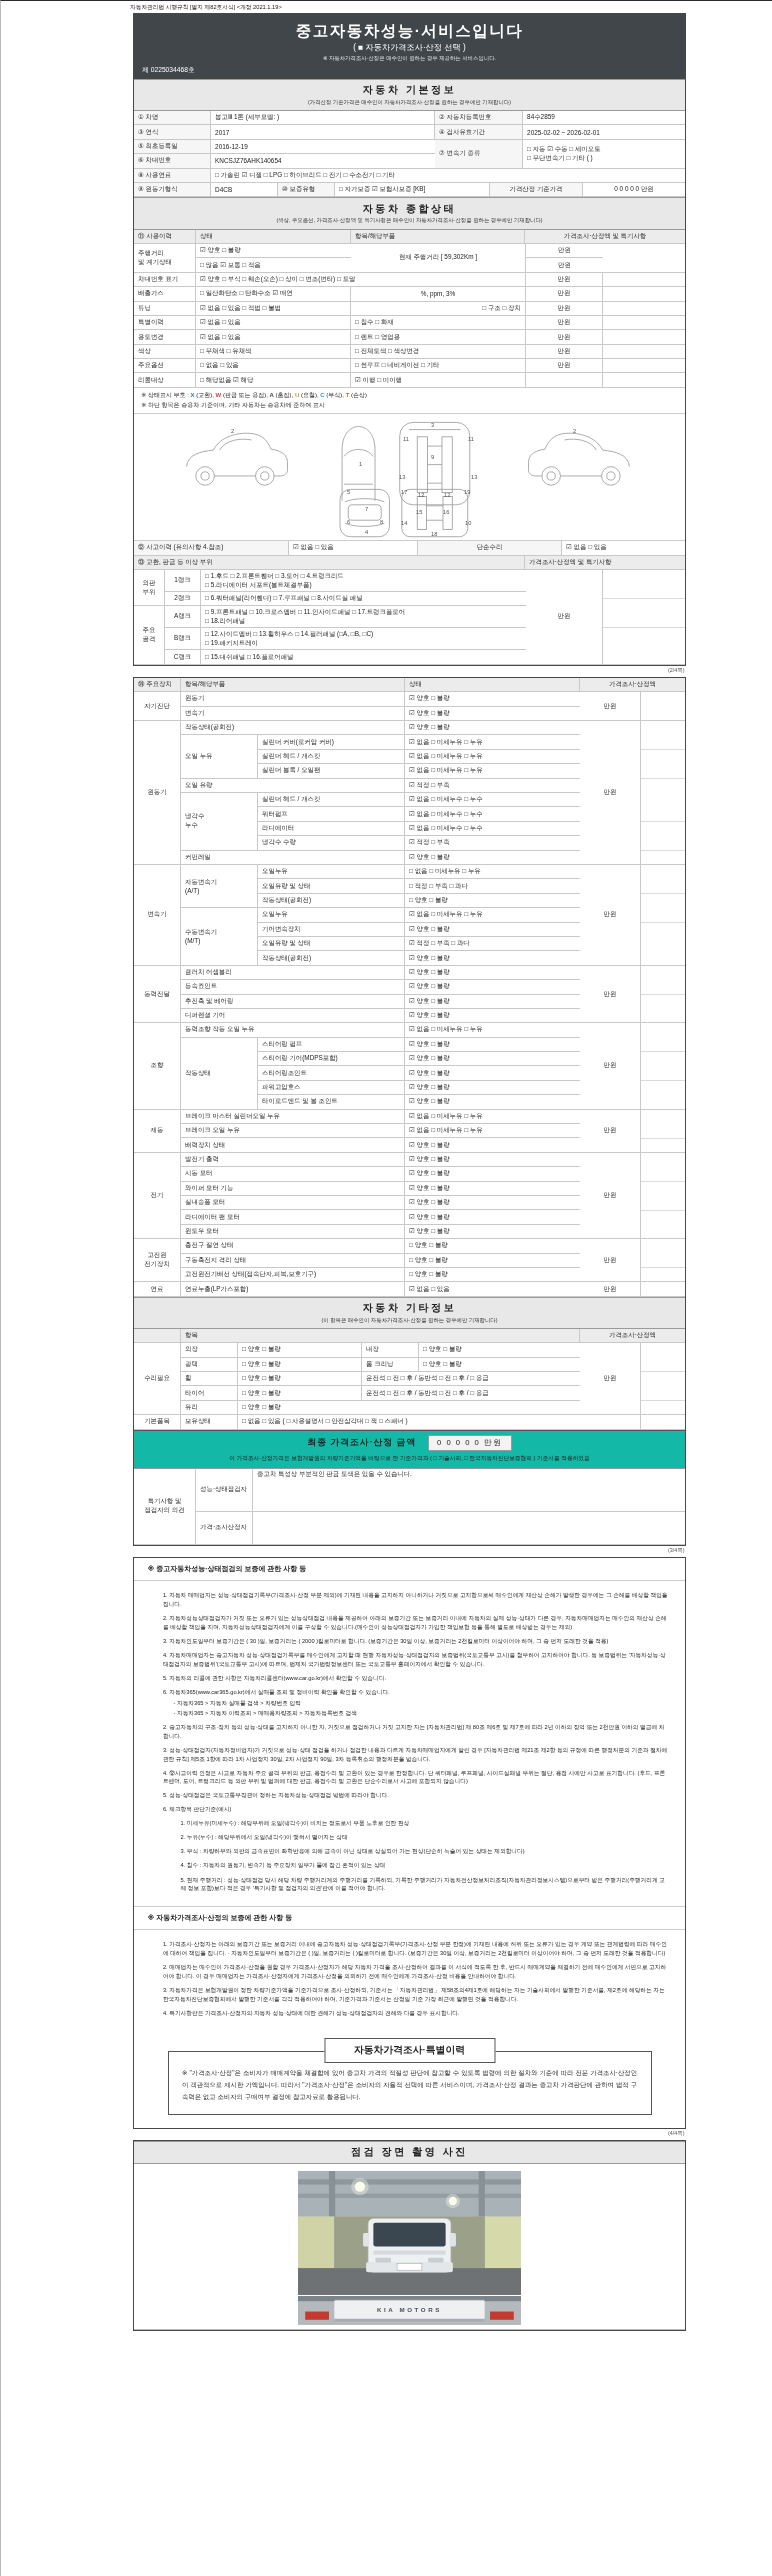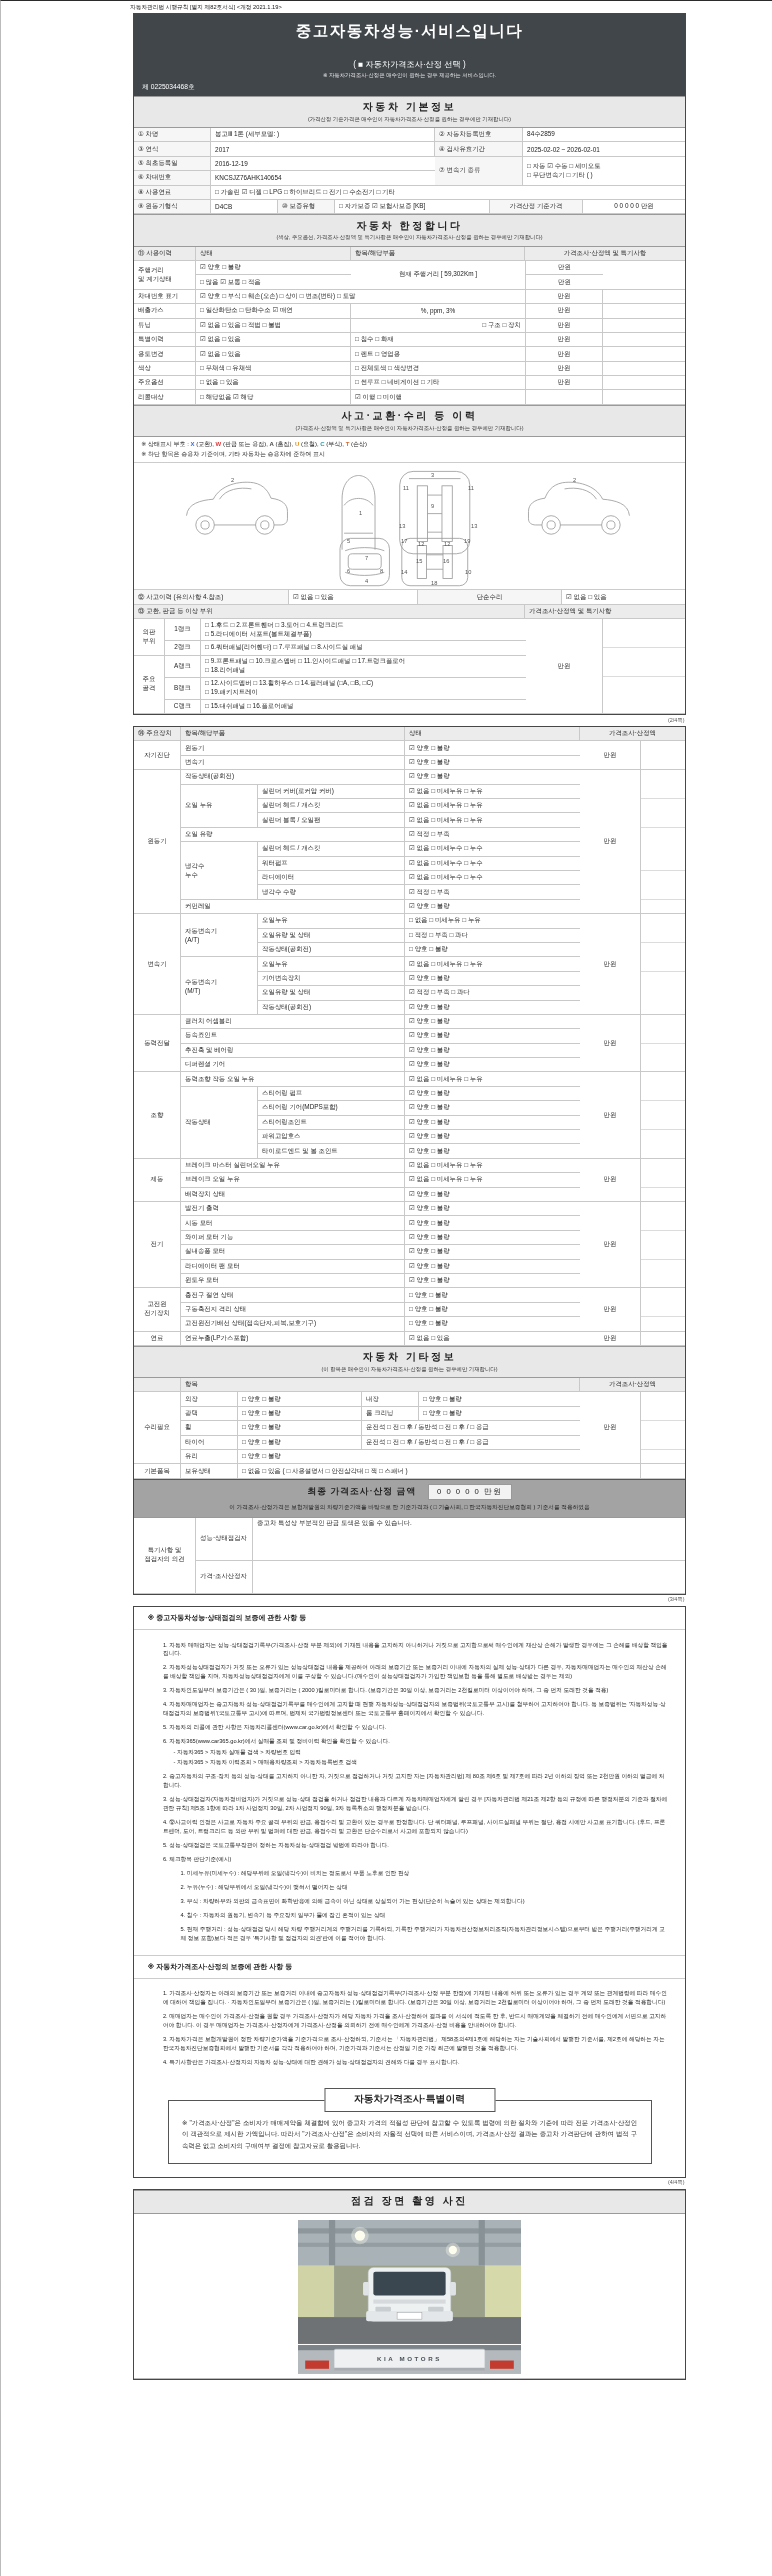"( ■ 자동차가격조사·산정 선택 )" .dark .sel { margin-top: 17px -> 0 }
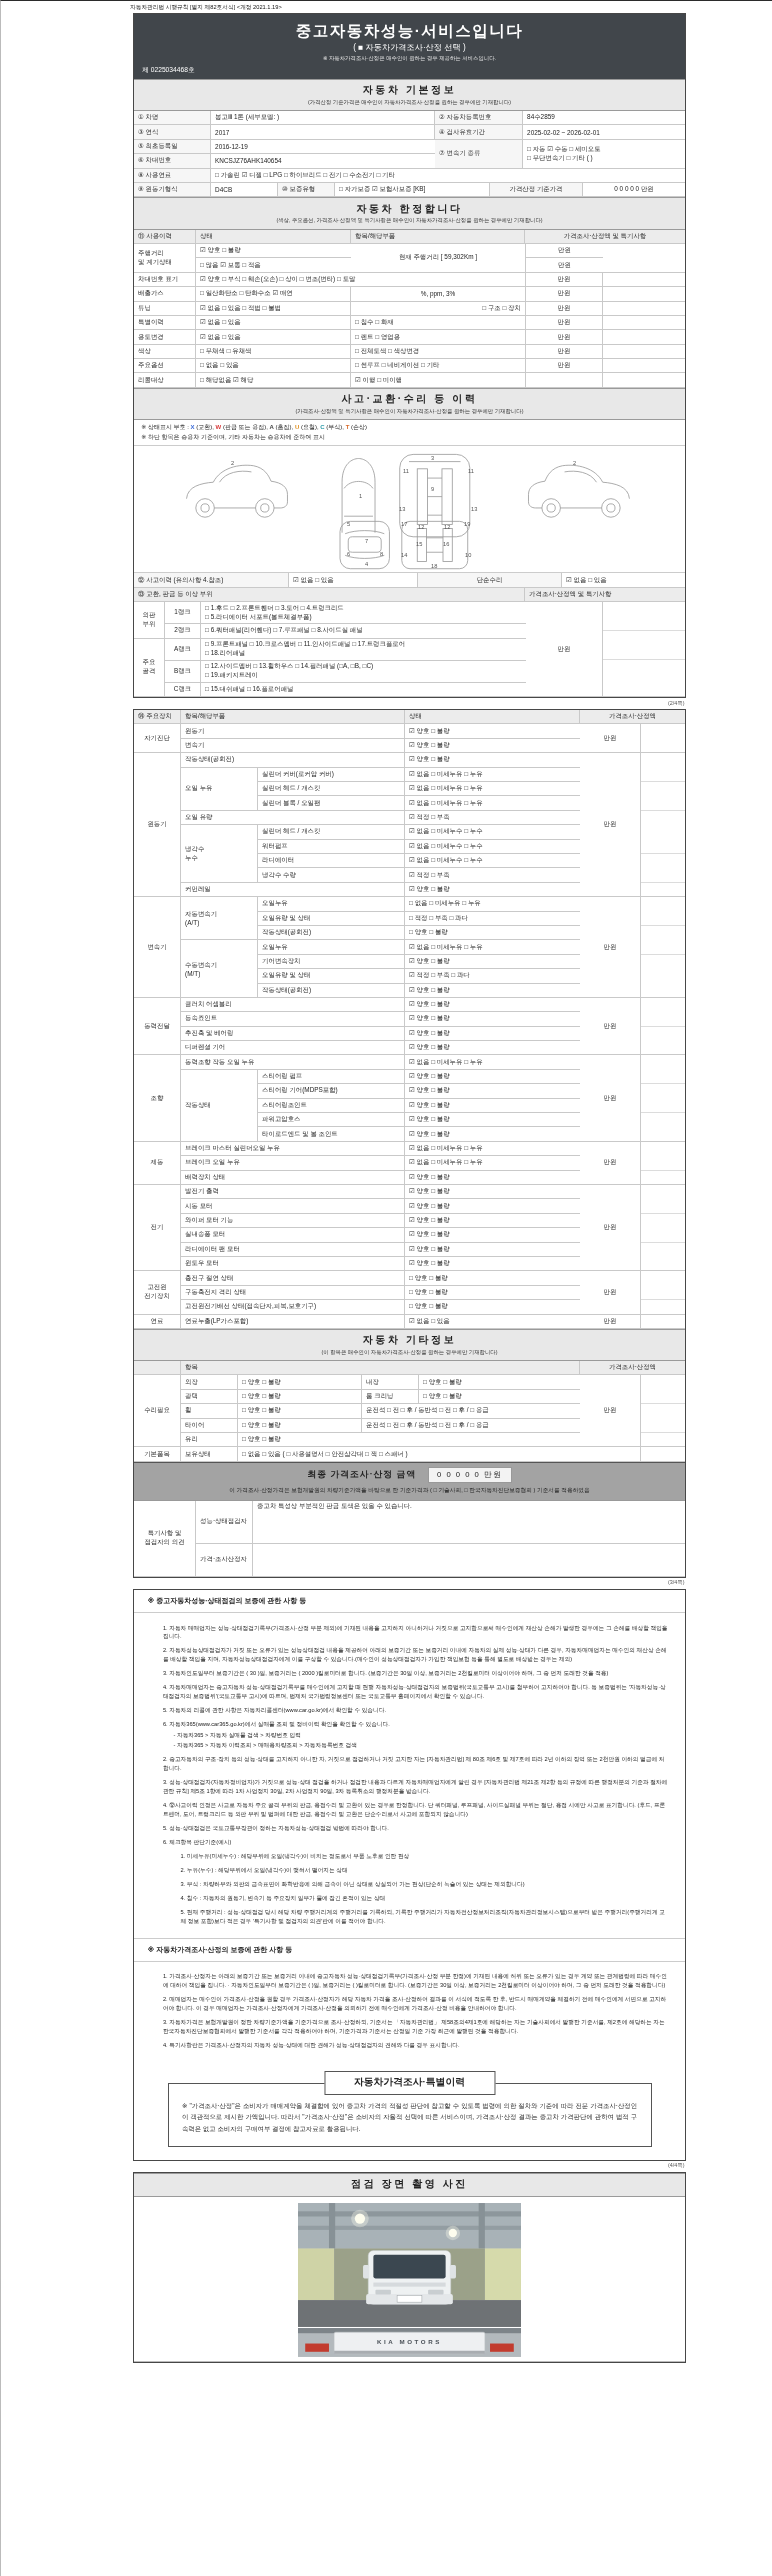"자동차 한정합니다" h2 { text: 한정합니다 -> 종합상태 }
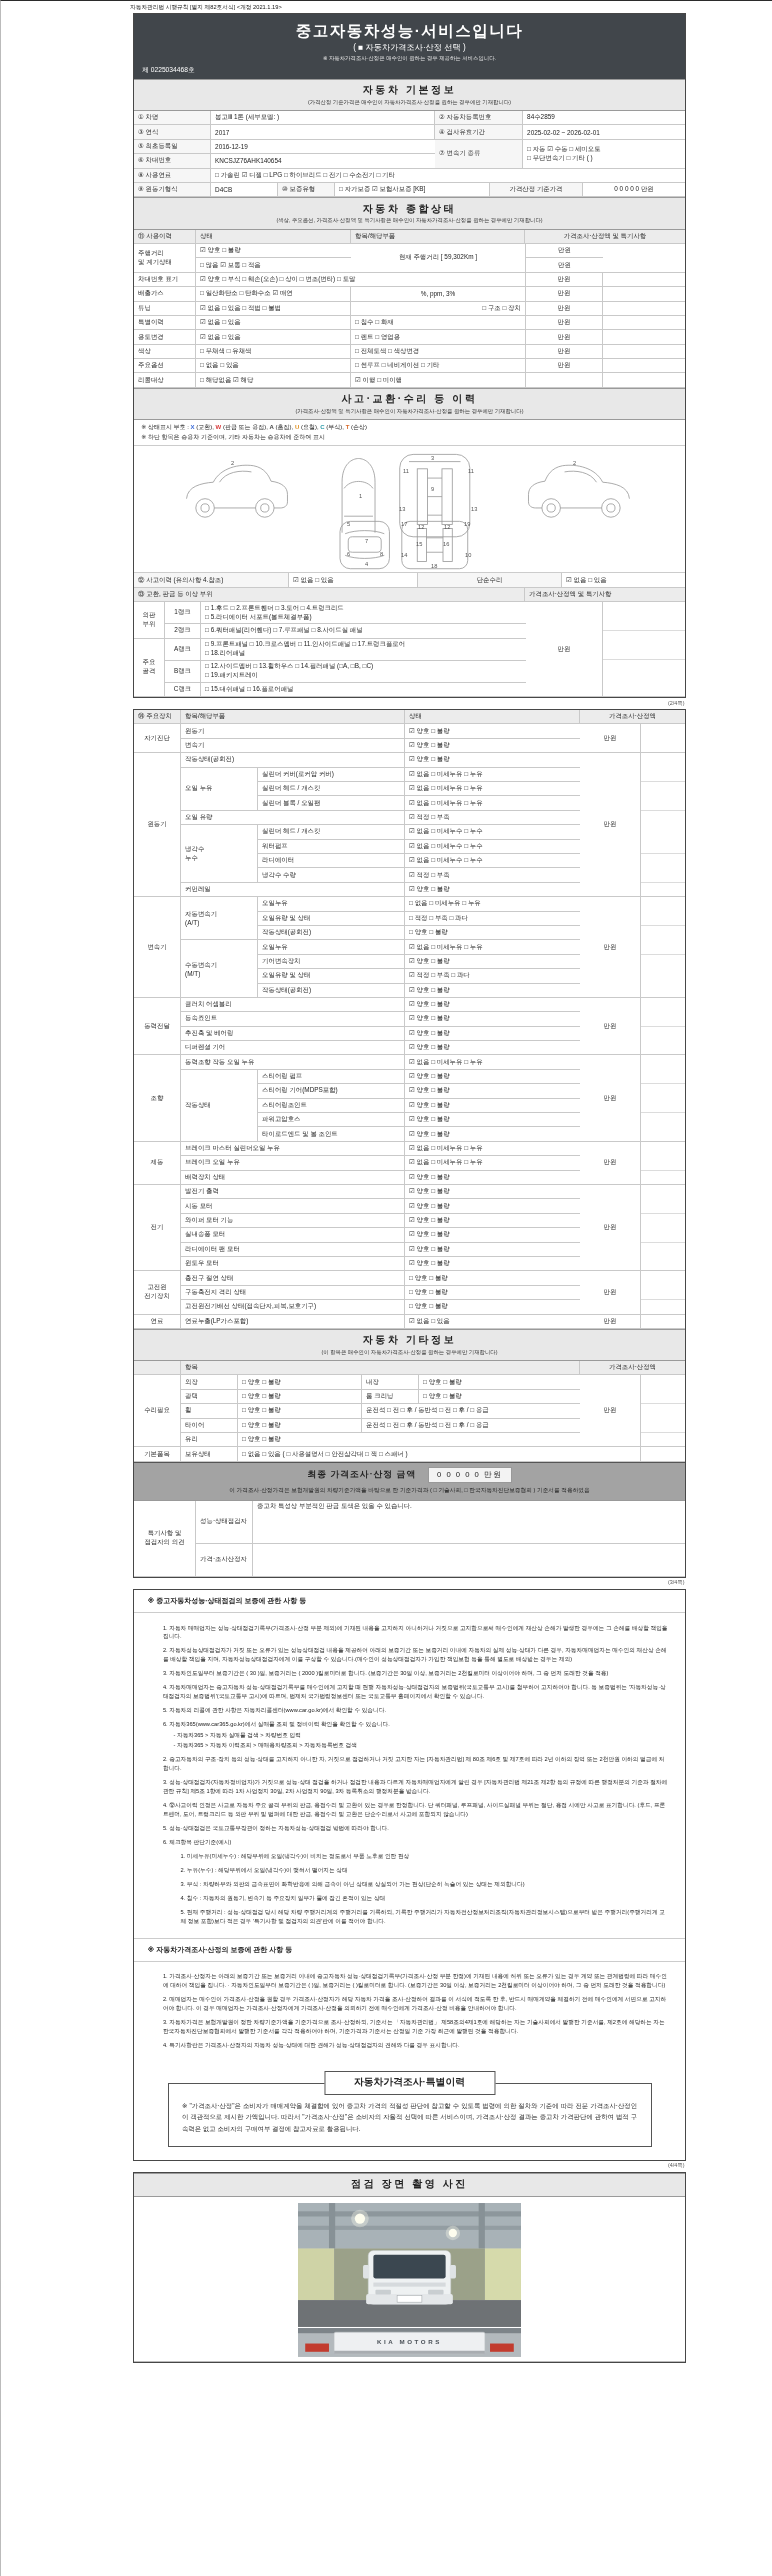"사고·교환·수리 등 이력" div.band { html: <div> <h2>사고·교환·수리 등 이력</h2> <div>(가격조사·산정액 및 특기사항은 매수인이 자동차가격조사·산정을 원하는 경우에만 기재합니다)</div> </div> -> none }
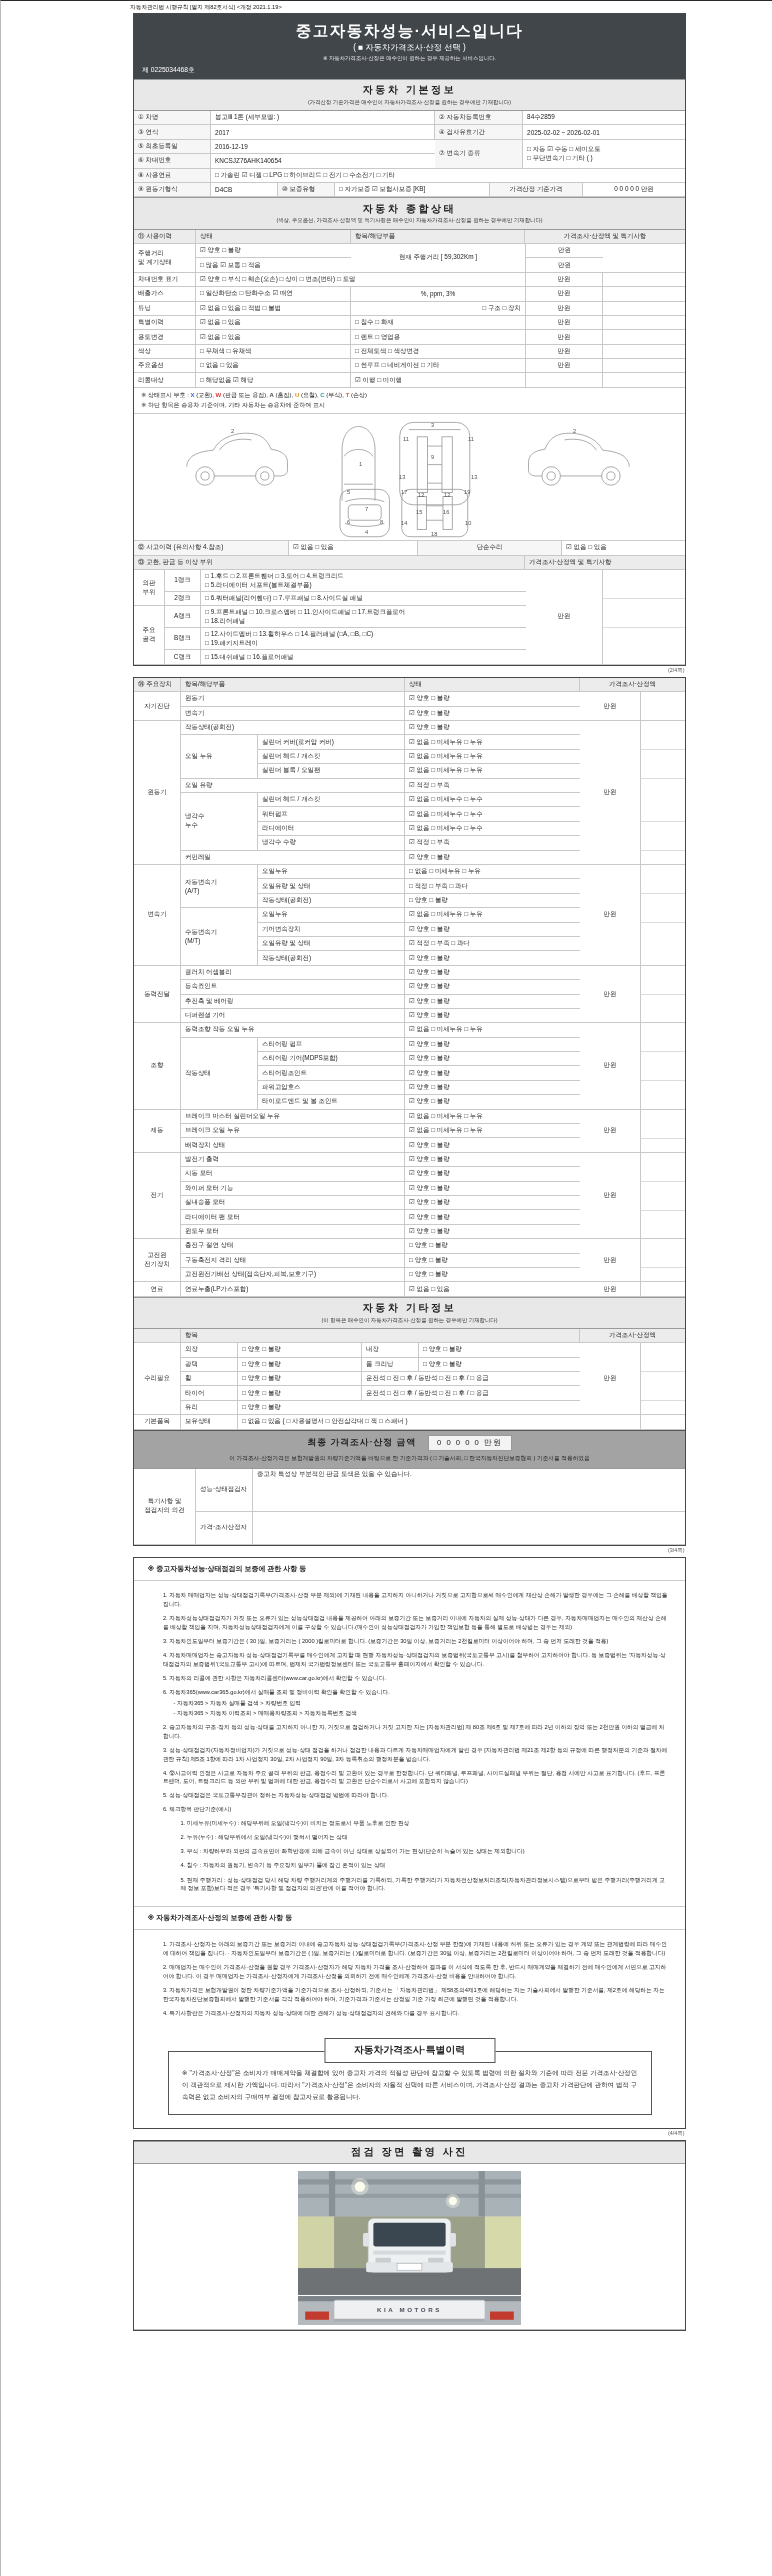"최종 가격조사·산정 금액 0 0" .final { background: #a3a3a3 -> #14b8a6 }
